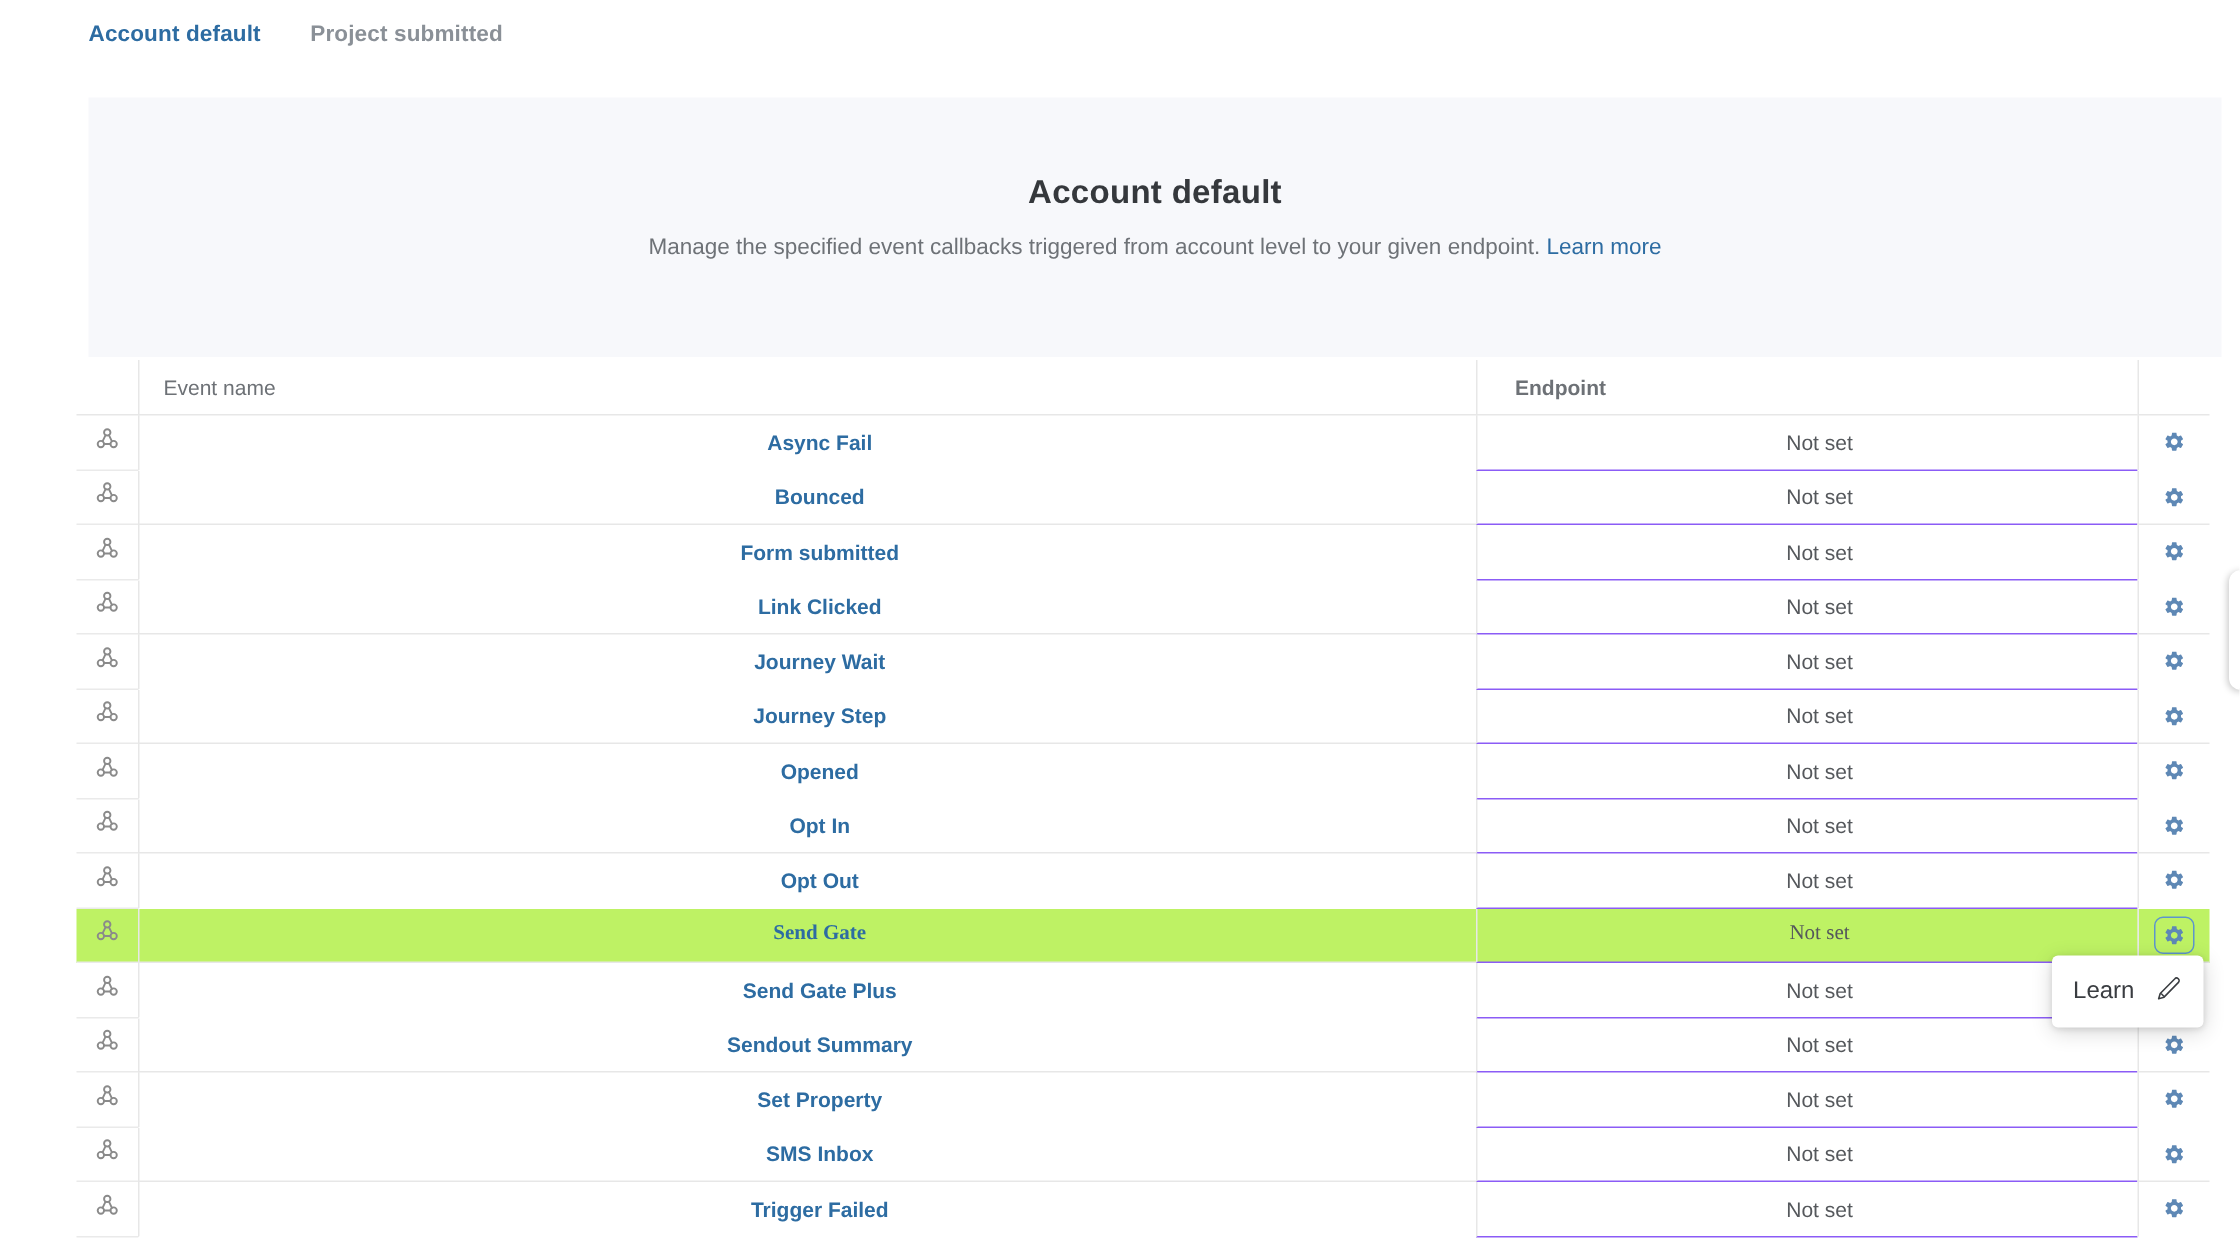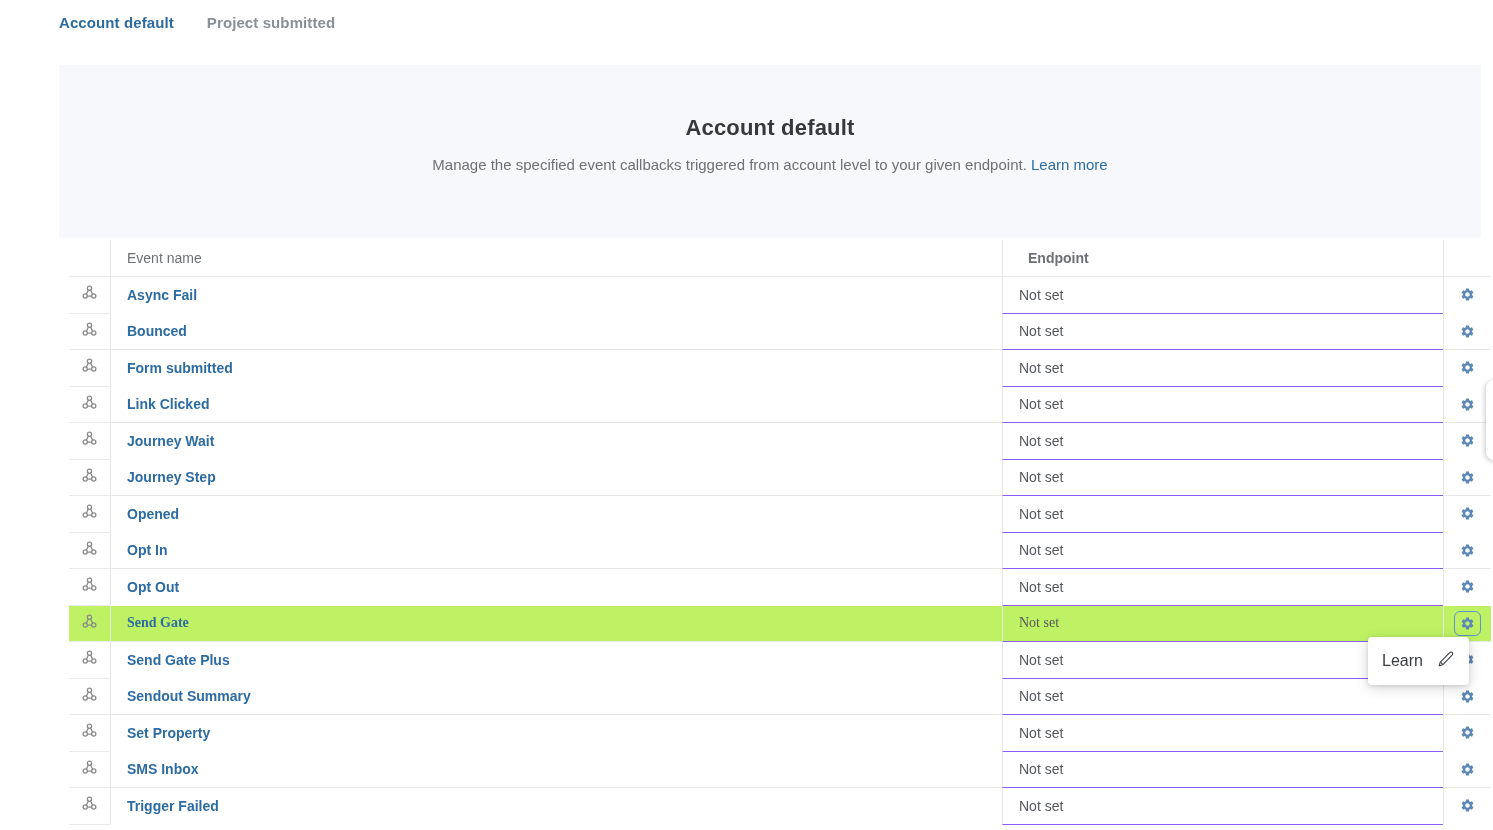"Event name" .table { left: 69px -> 51px }
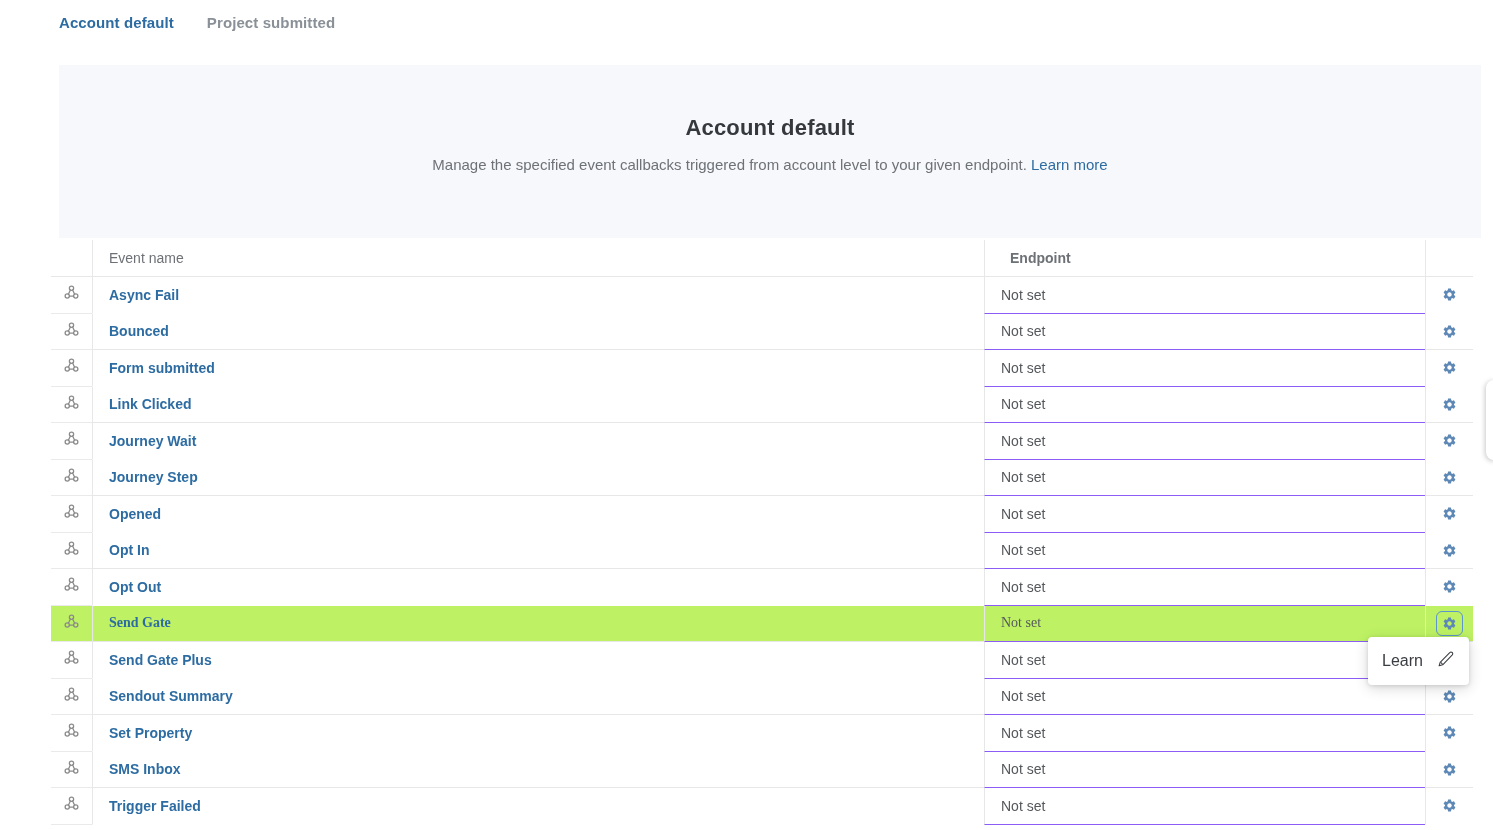"Async Fail" .cell { justify-content: none -> center }
